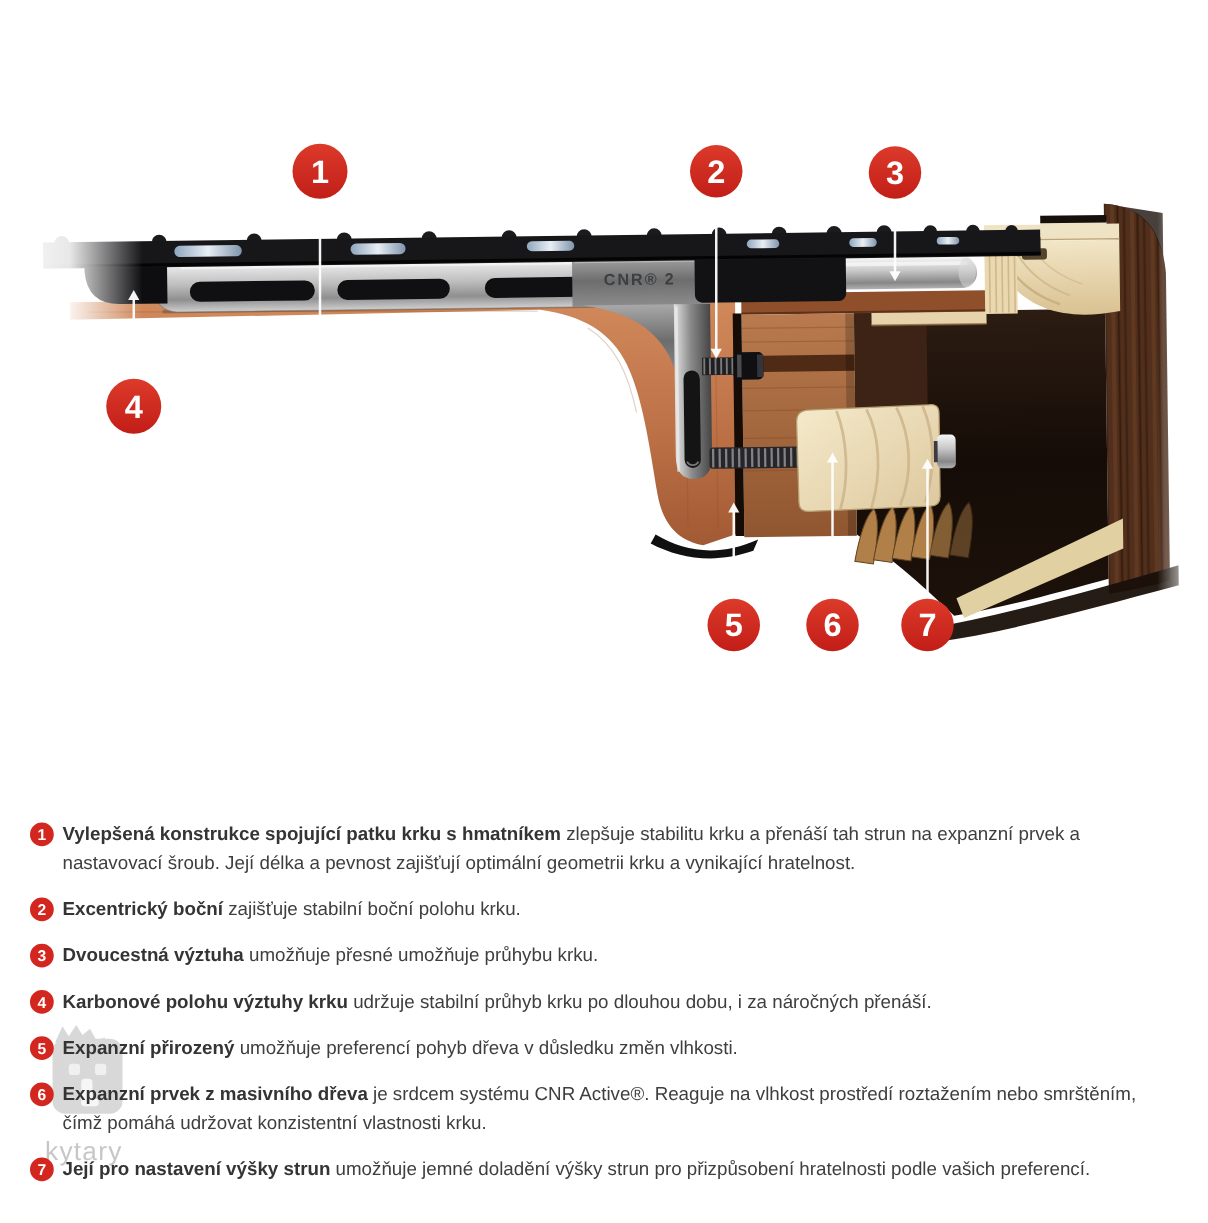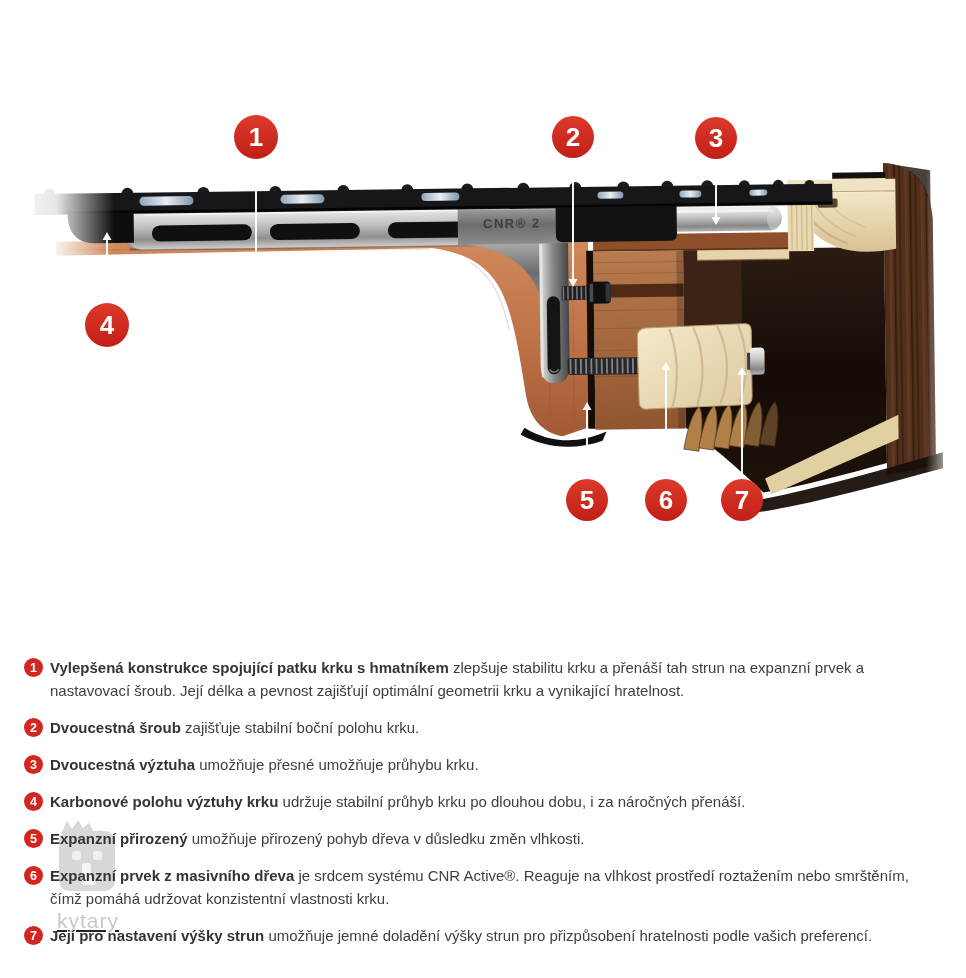"Dvoucestná šroub" b { text: Dvoucestná šroub -> Excentrický boční }
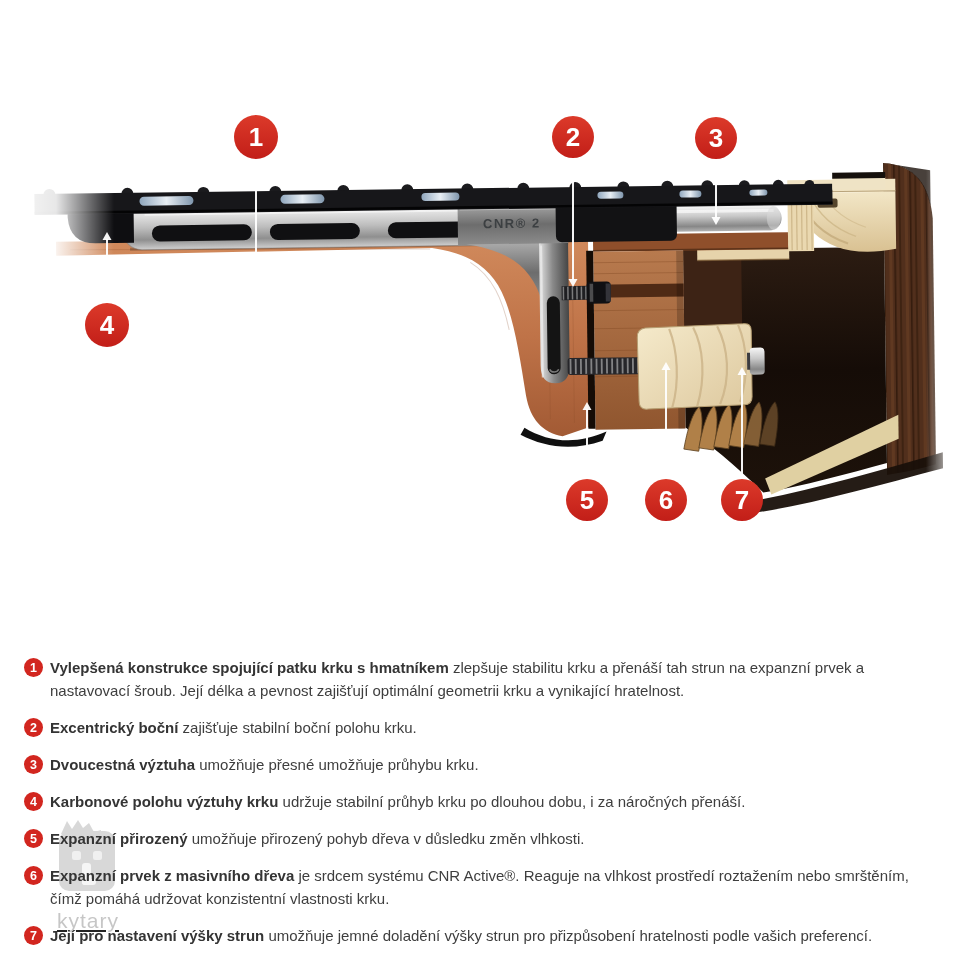"umožňuje přirozený pohyb dřeva v" span { text: přirozený -> preferencí }
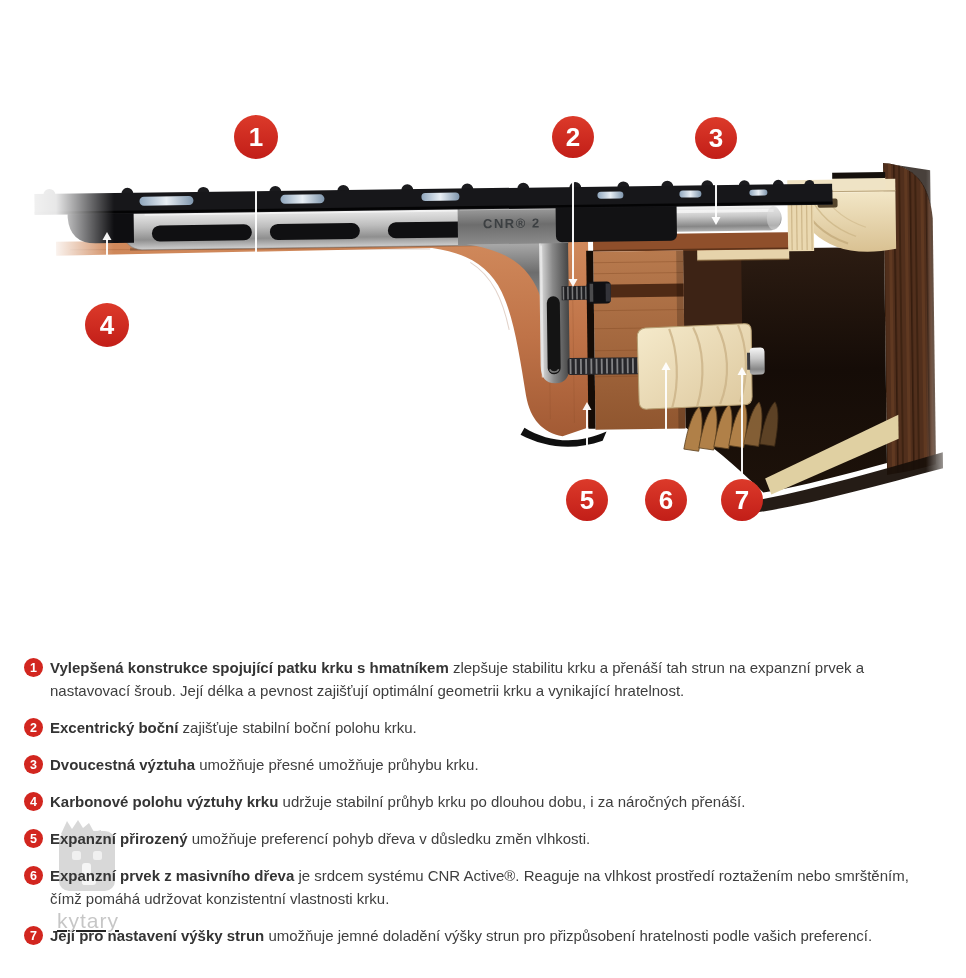"kytary" .watermark { left: 55px -> 38px; text-align: right -> left; text-decoration: underline -> none }
